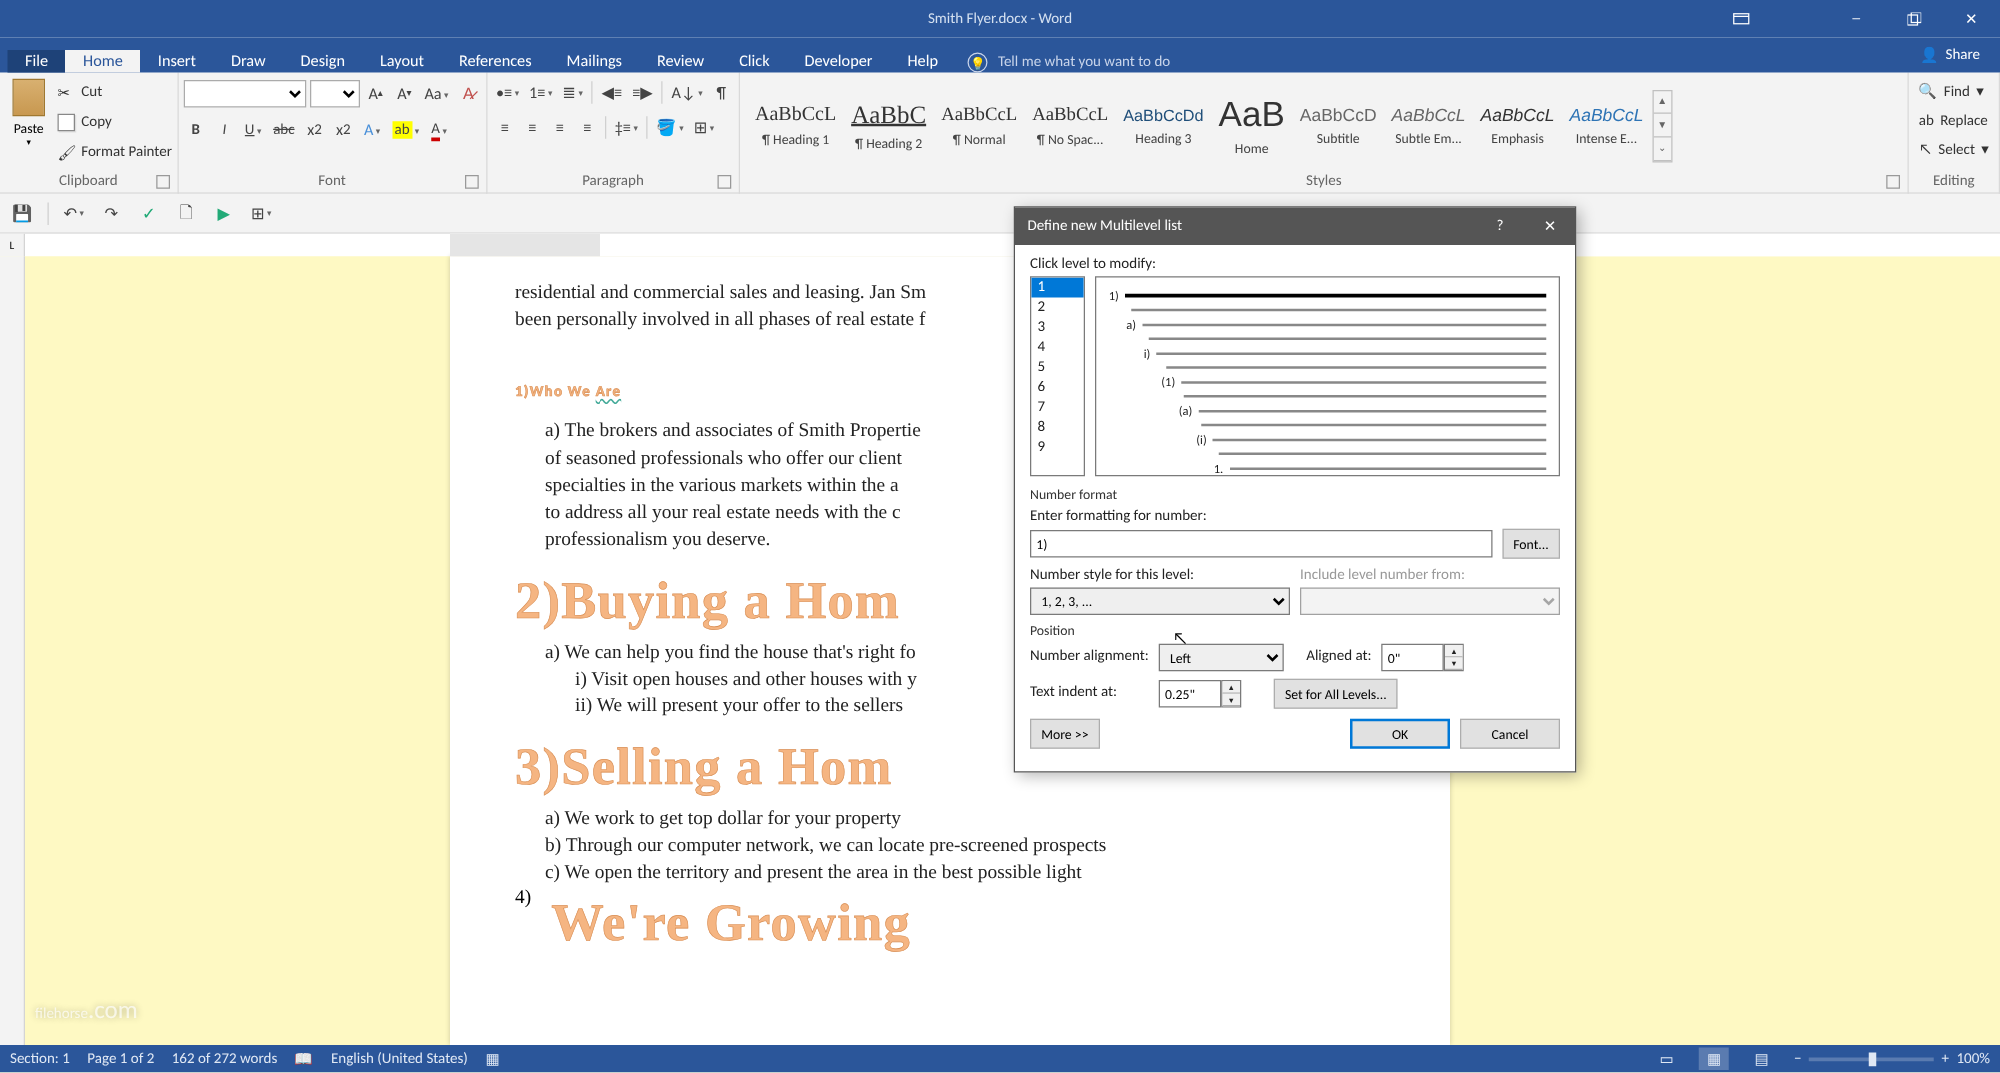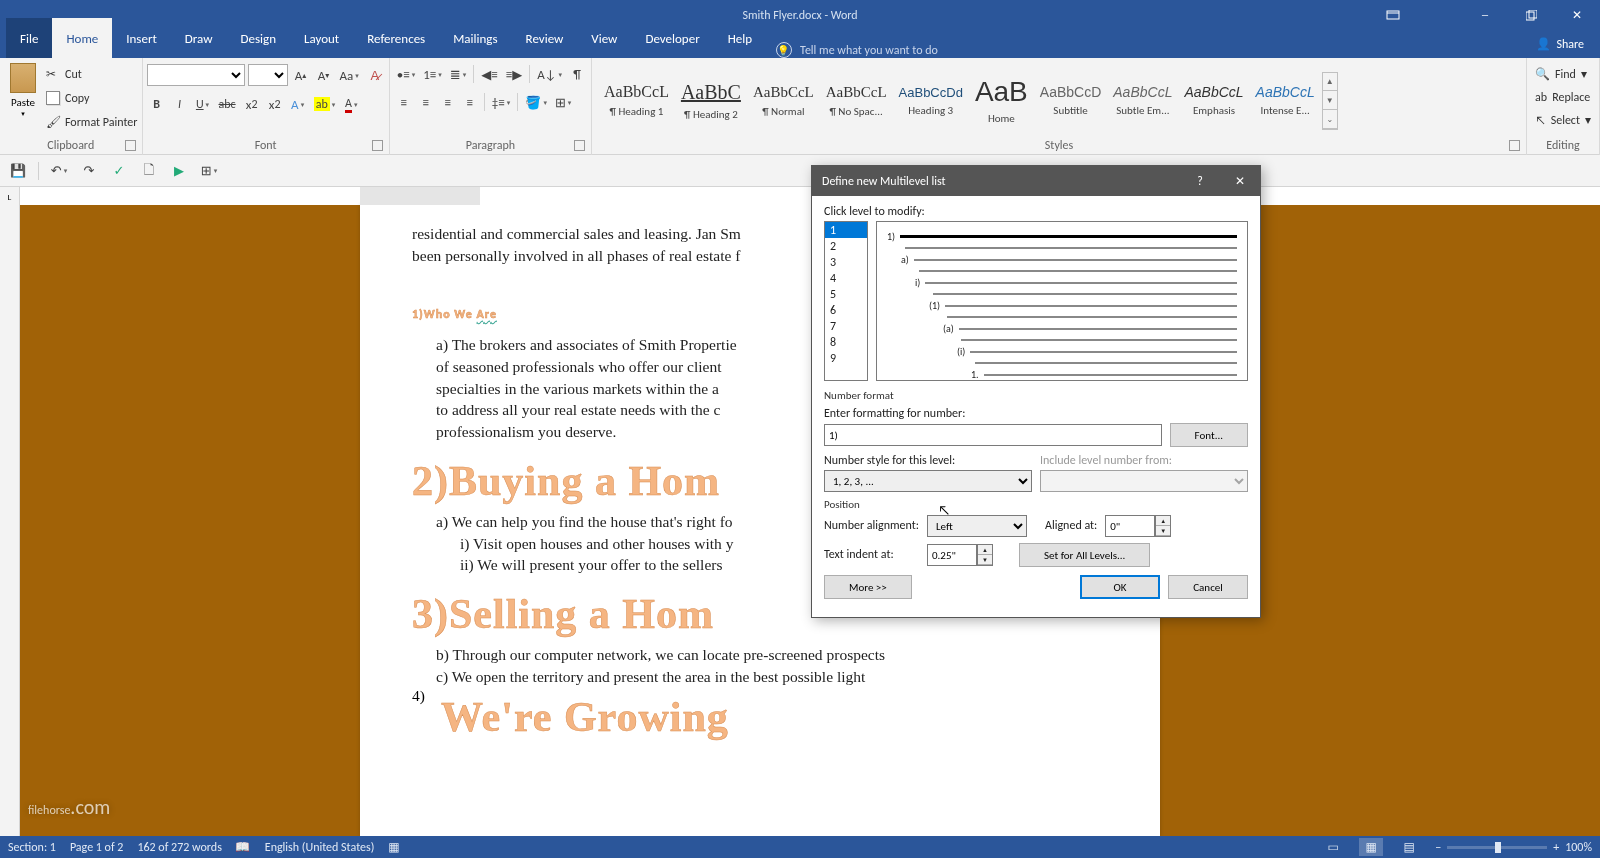"File" .tabbar .tab { height: 40px -> 18px }
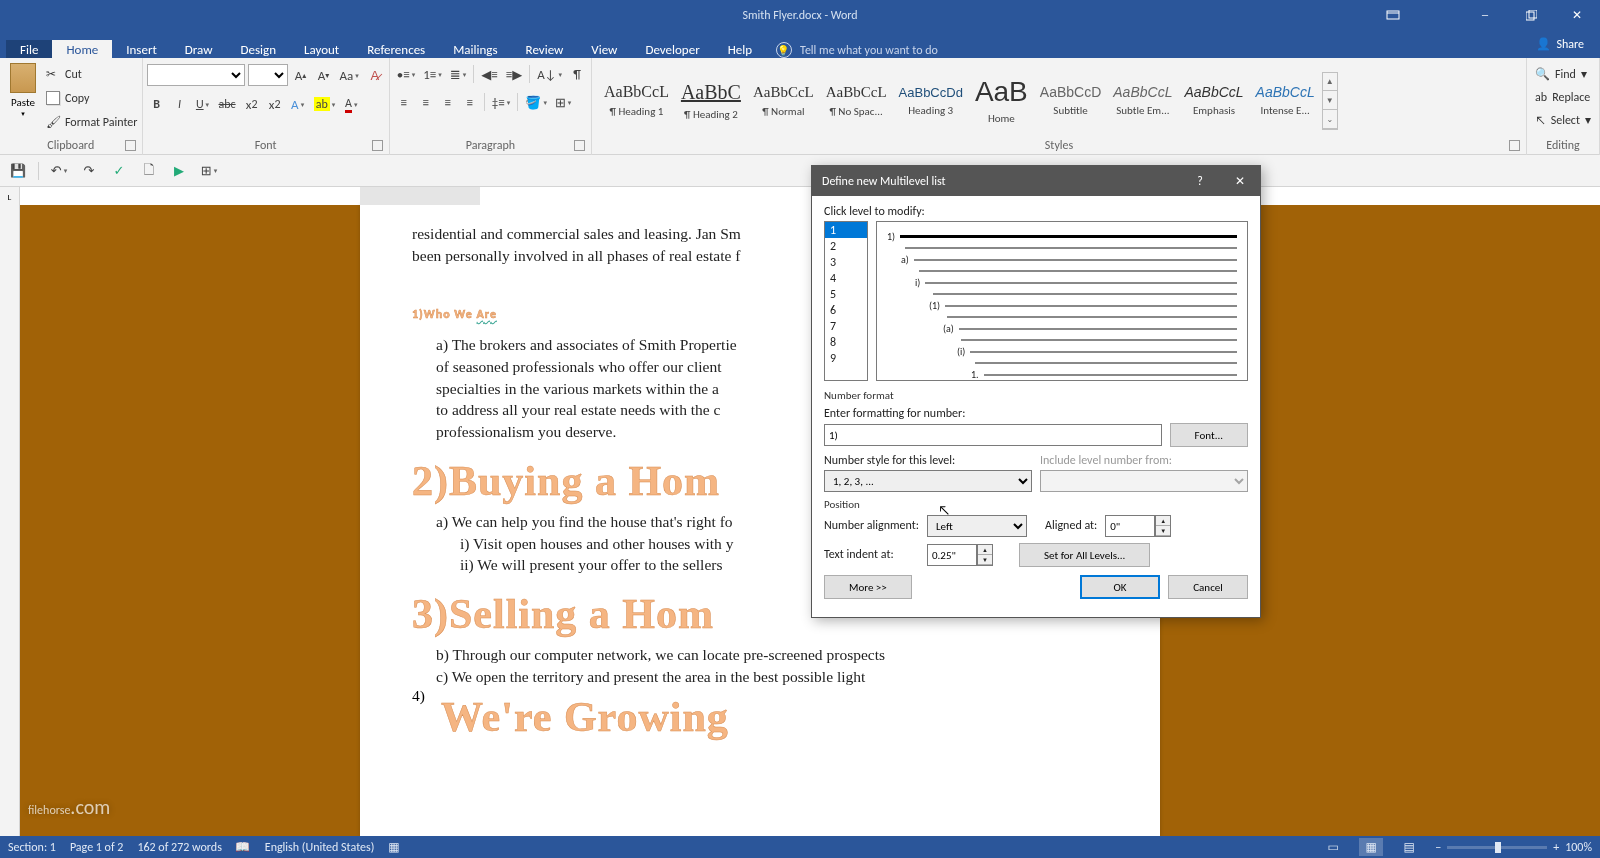"View" div.tab { text: View -> Click }
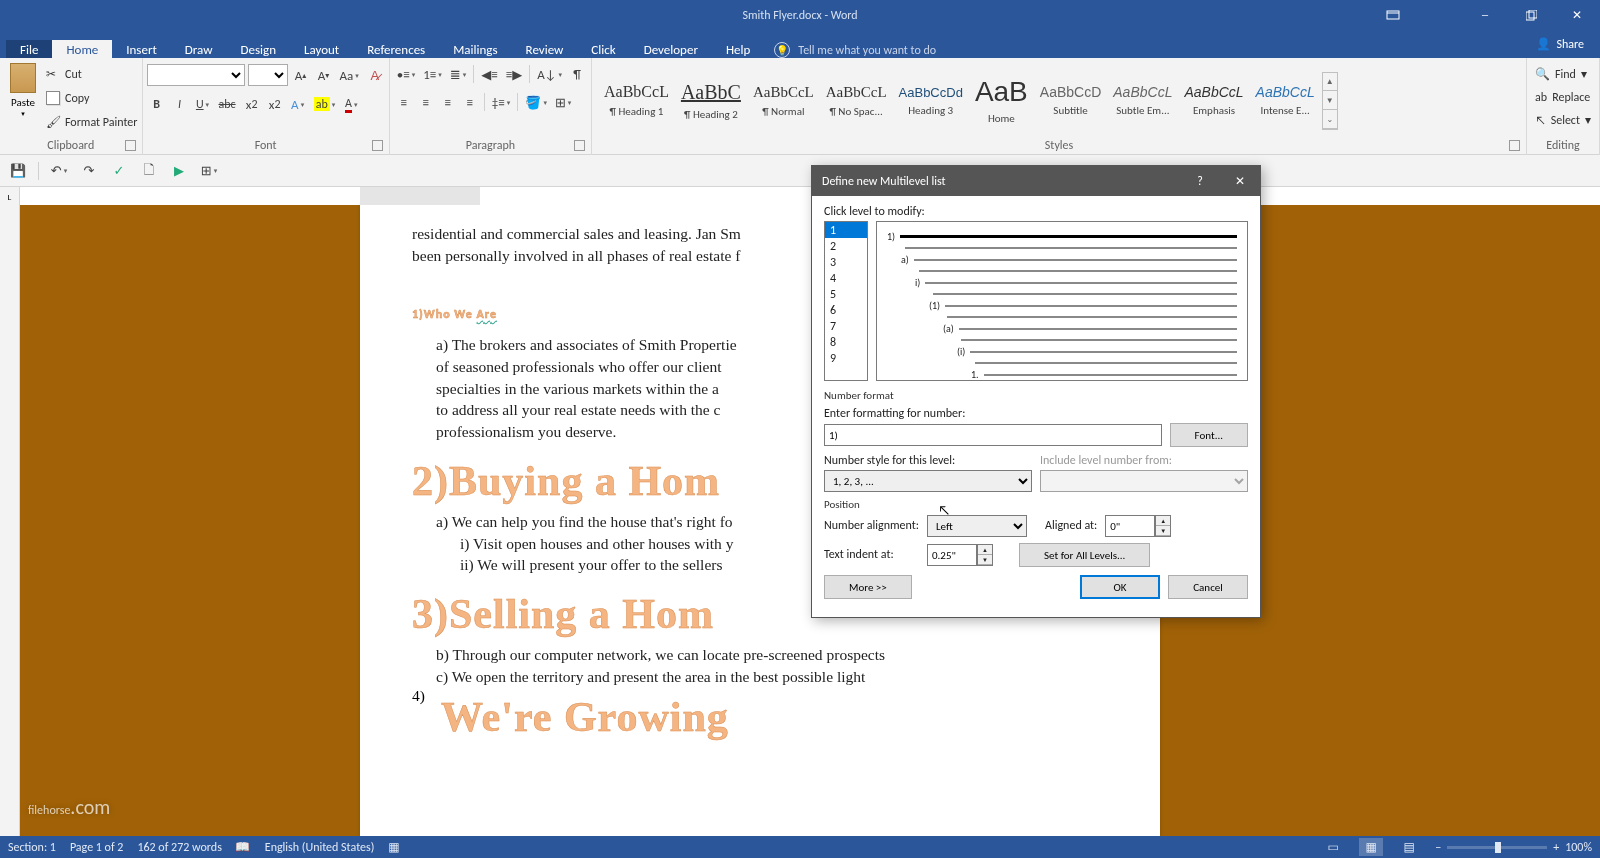"residential and commercial sales and" .docarea { background: #a16207 -> #fef9c3 }
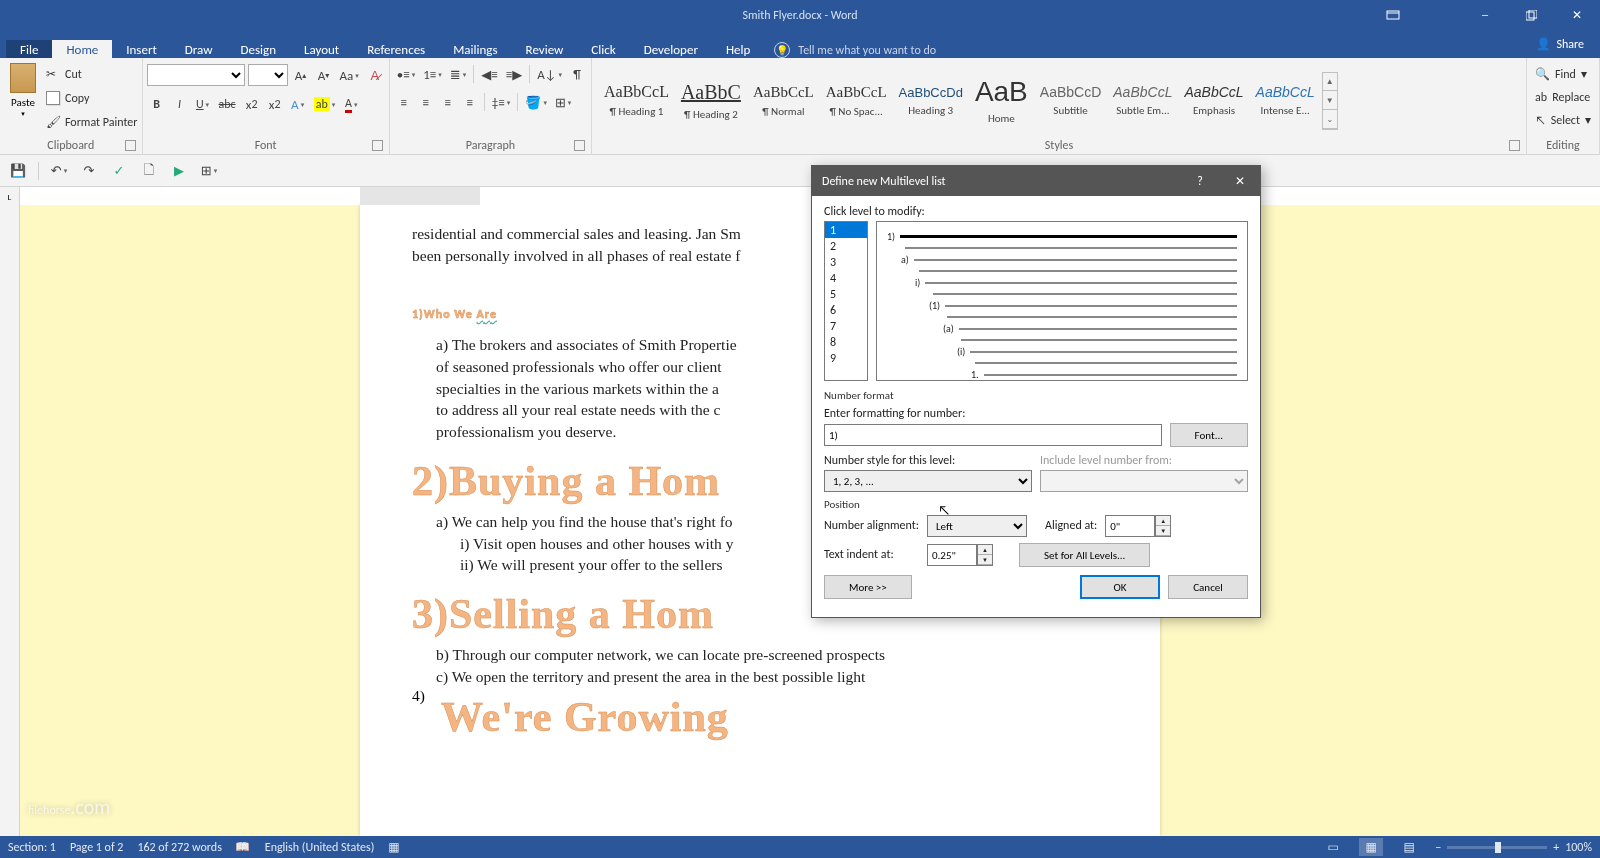"Font..." .dialog .dbtn { padding: 0 24px -> 0 8px }
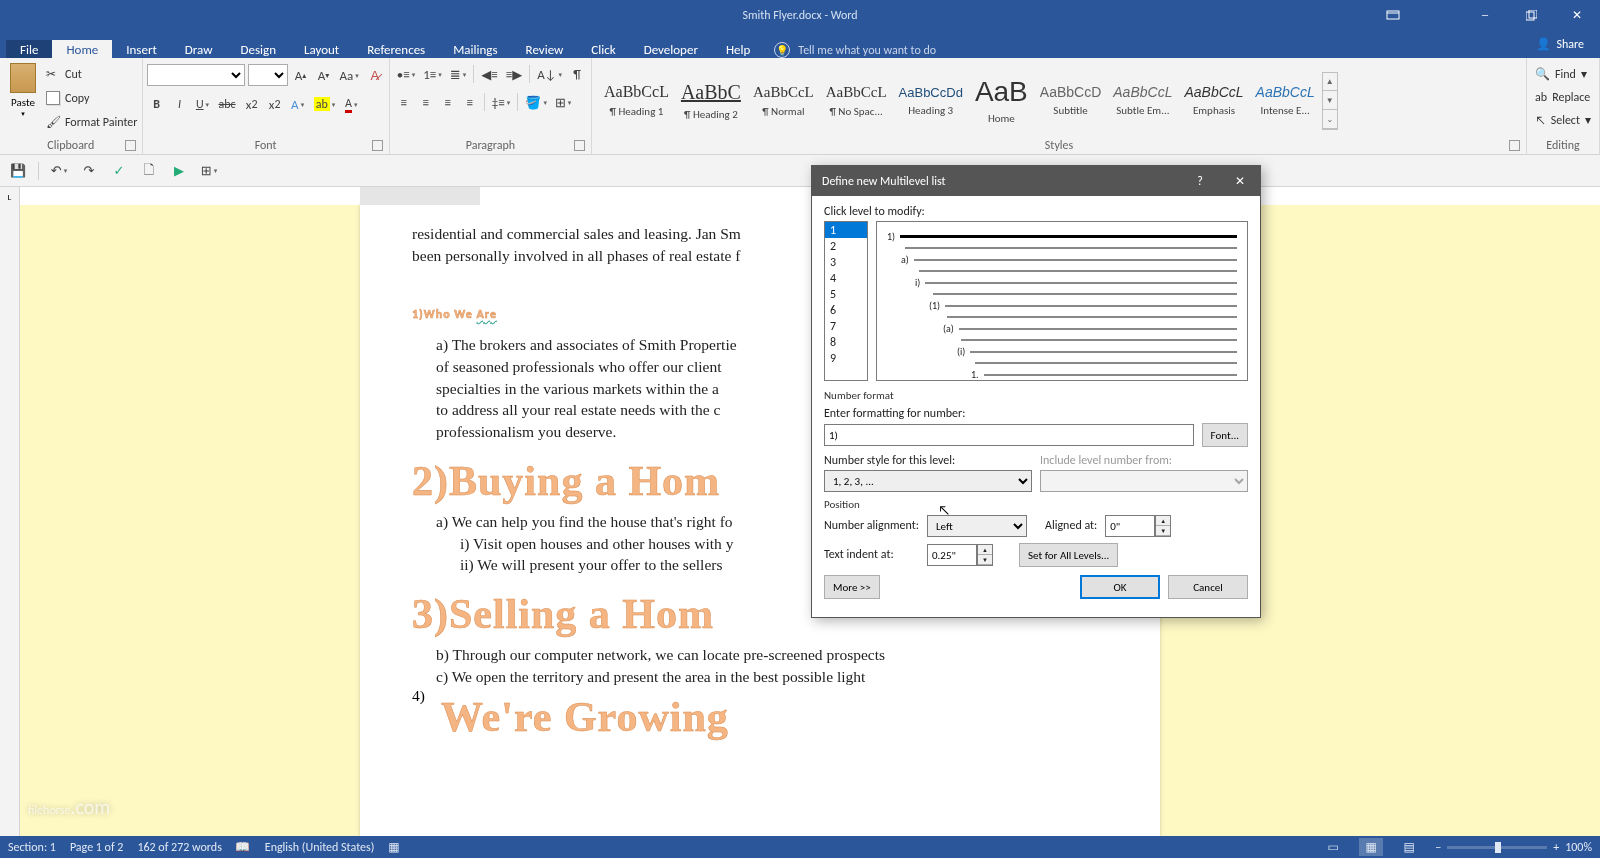"a) We work to get" p.l2 { html: none -> <p>a) We work to get top dollar for your property</p> }
